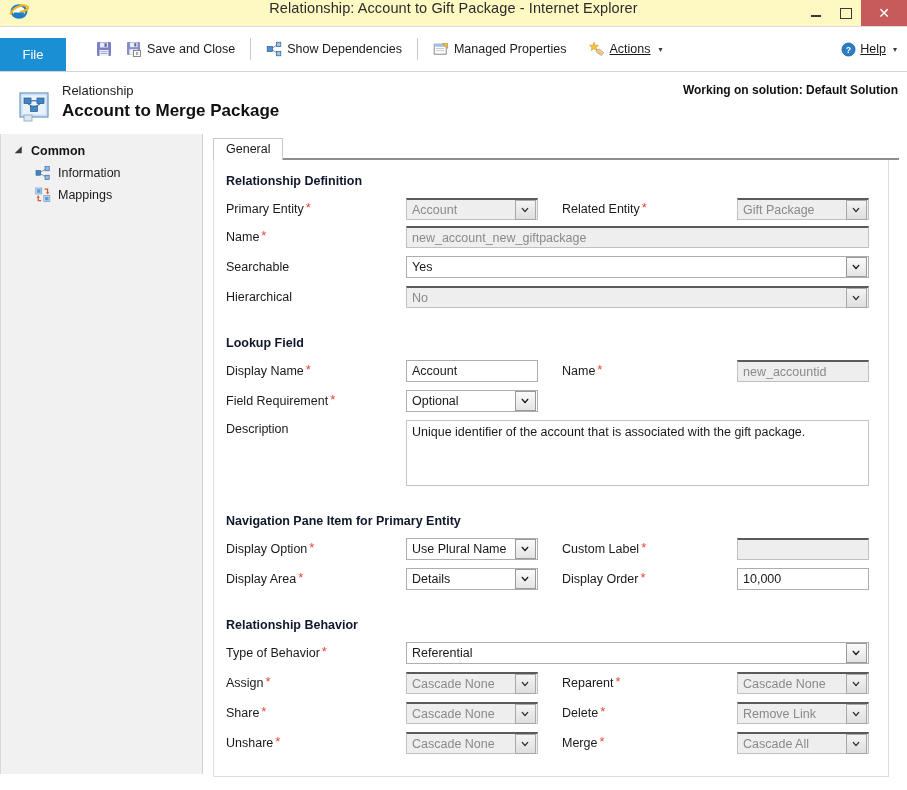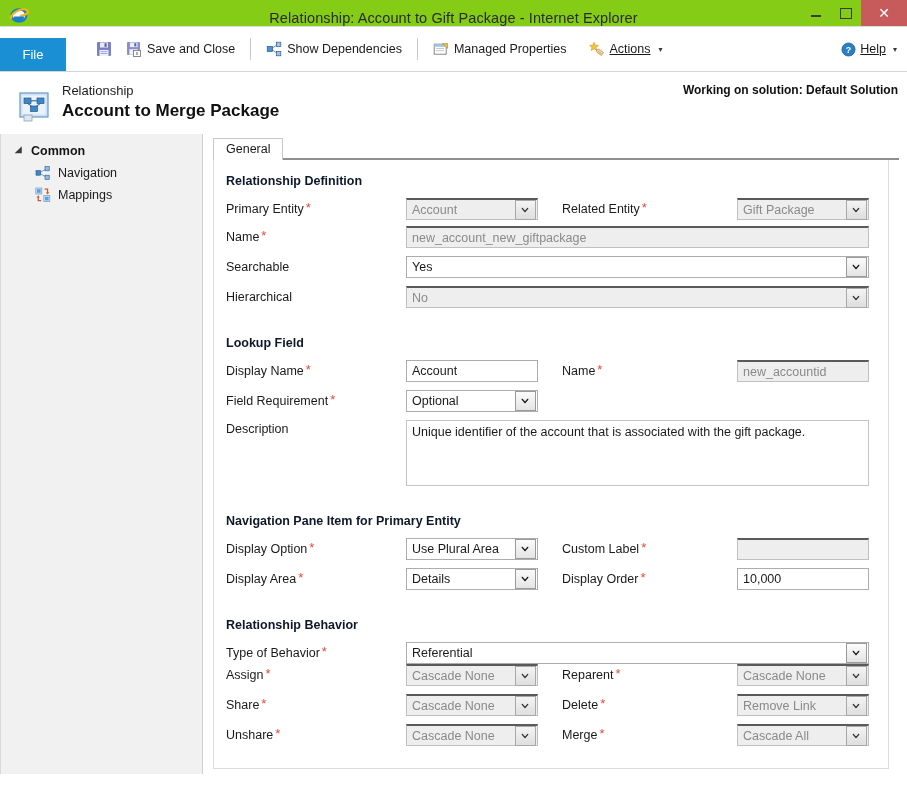"Relationship: Account to Gift Package" .titlebar { align-items: flex-end -> flex-start; background: #84cc16 -> #fef9c3 }
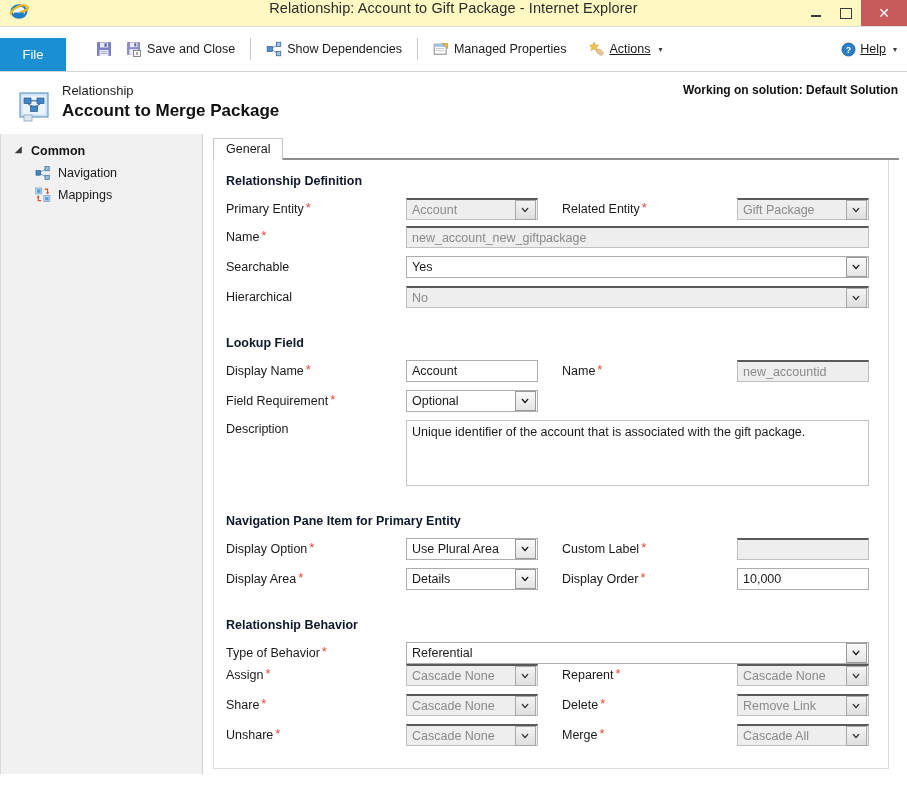"Navigation" span { text: Navigation -> Information }
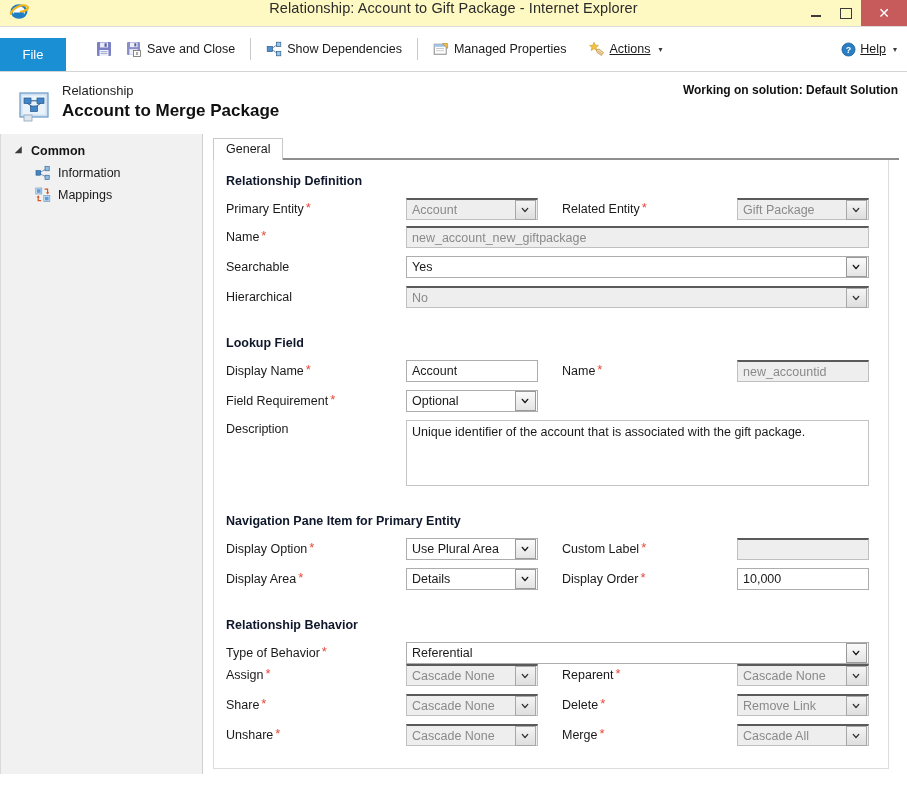"Use Plural Area" span.val { text: Area -> Name }
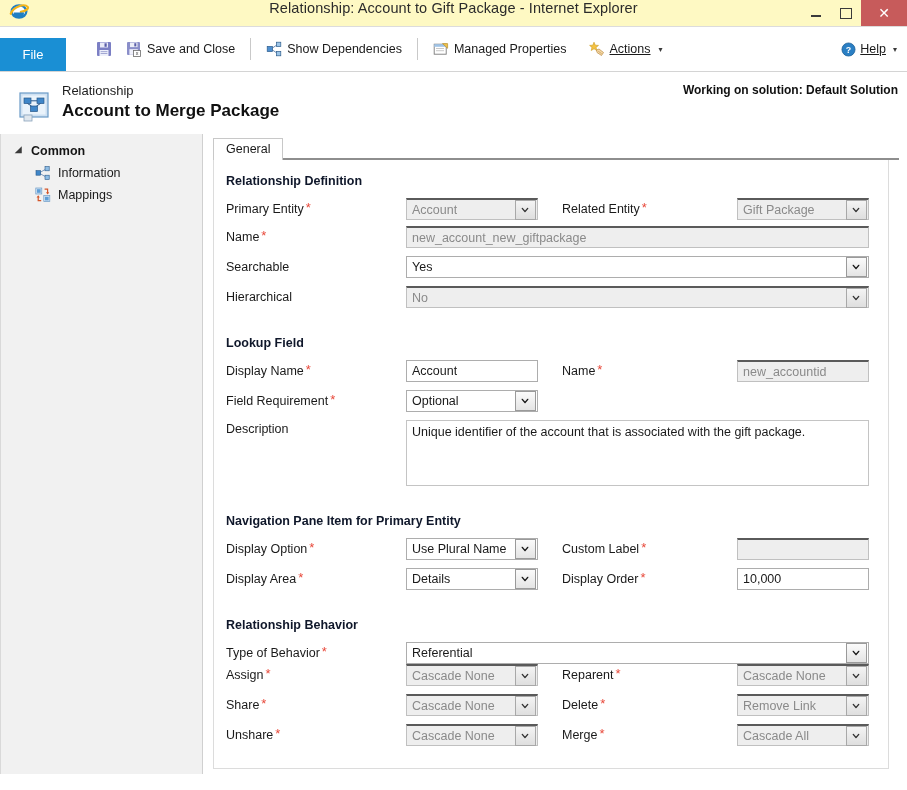"Type of Behavior *" div.row { margin-bottom: 0 -> 8px }
